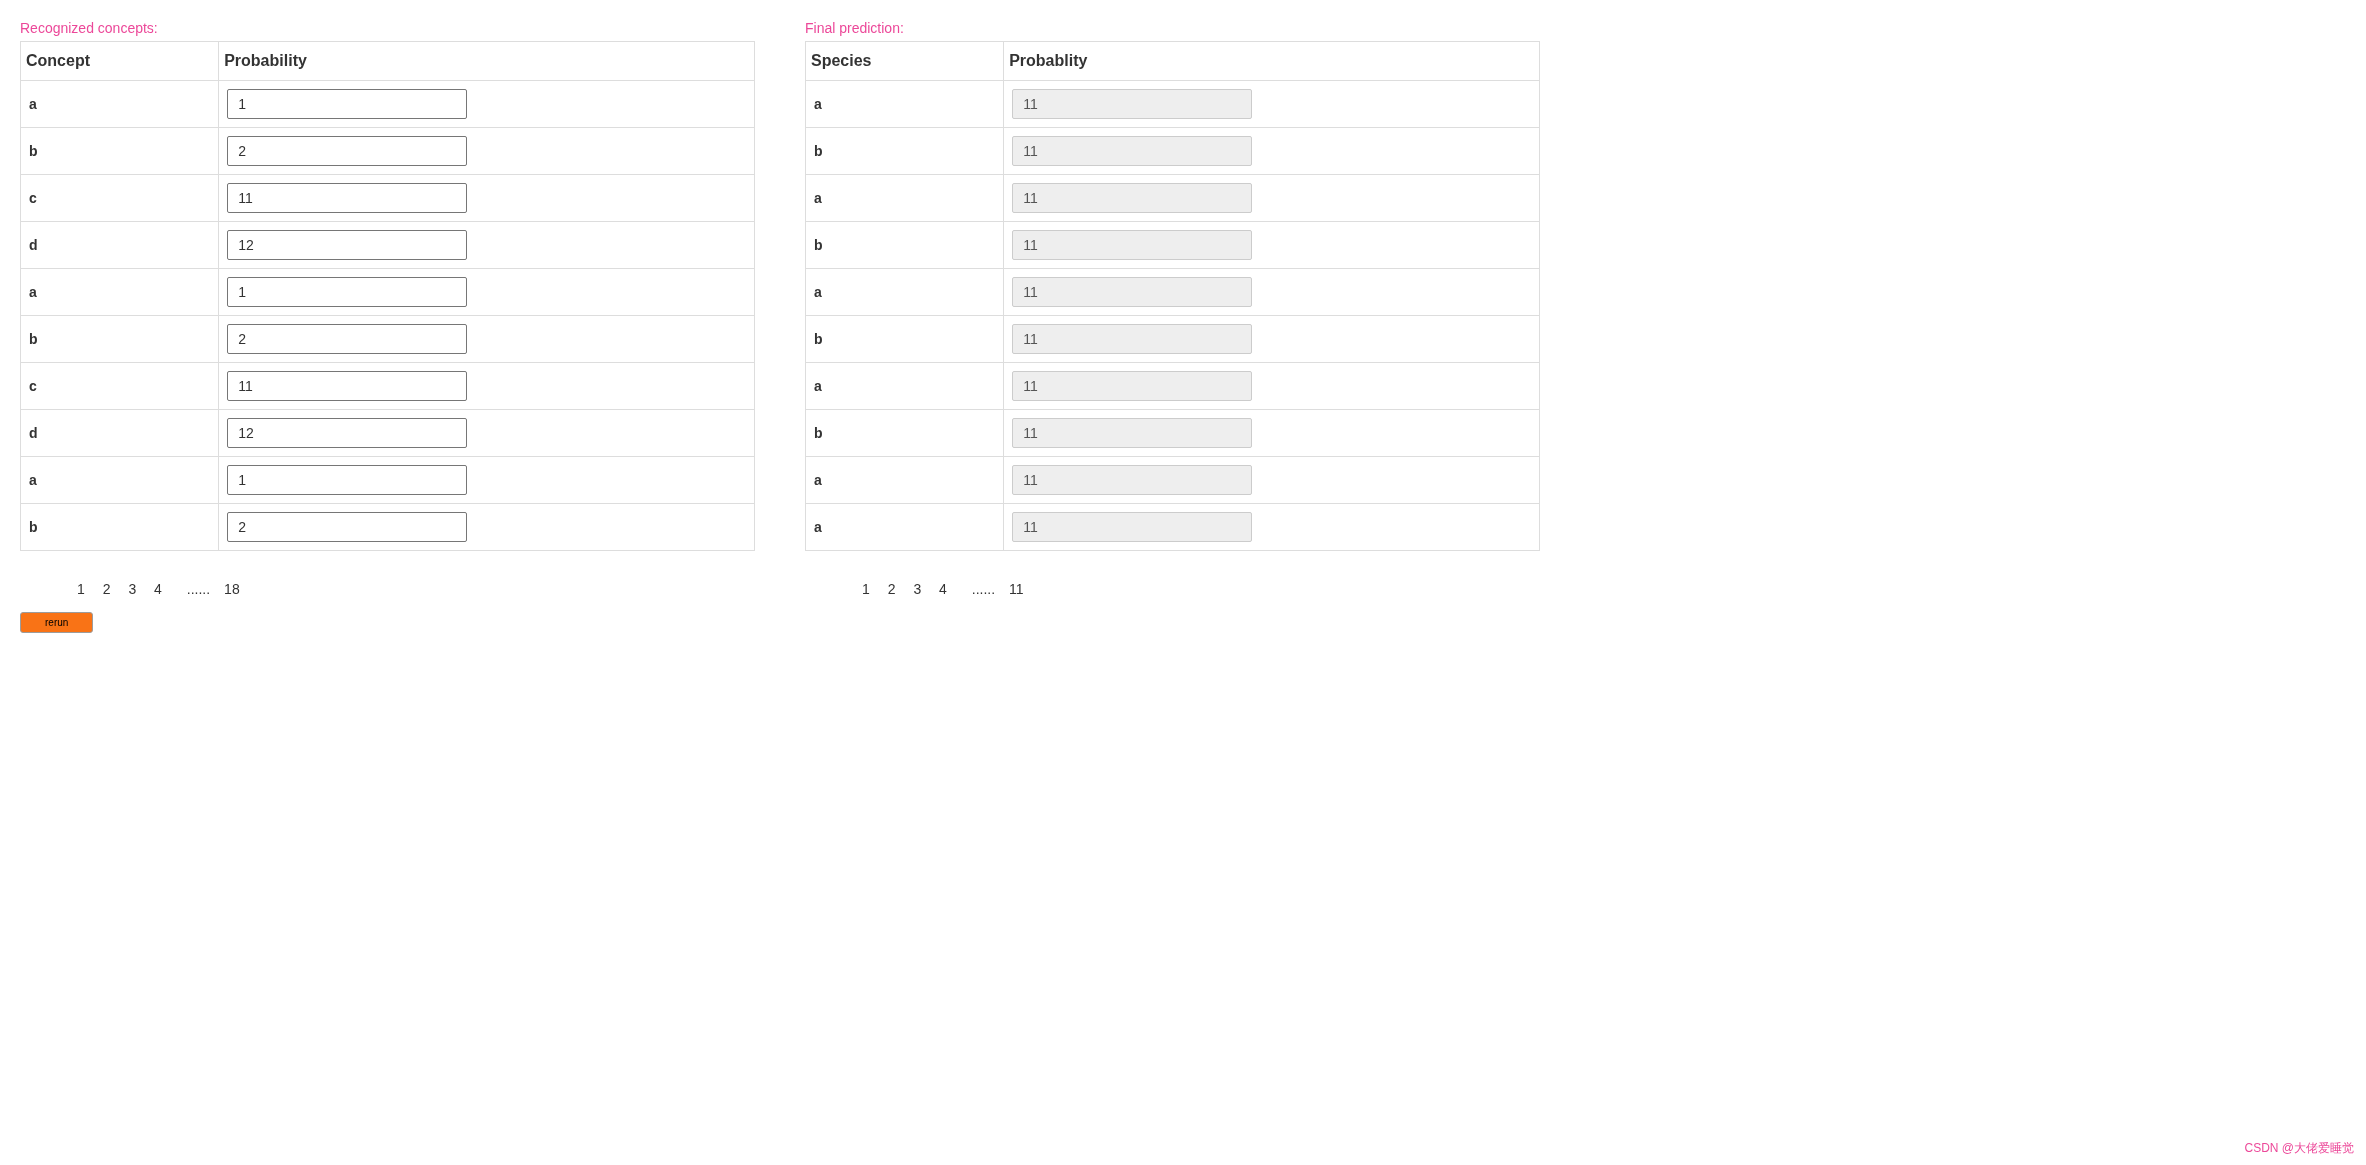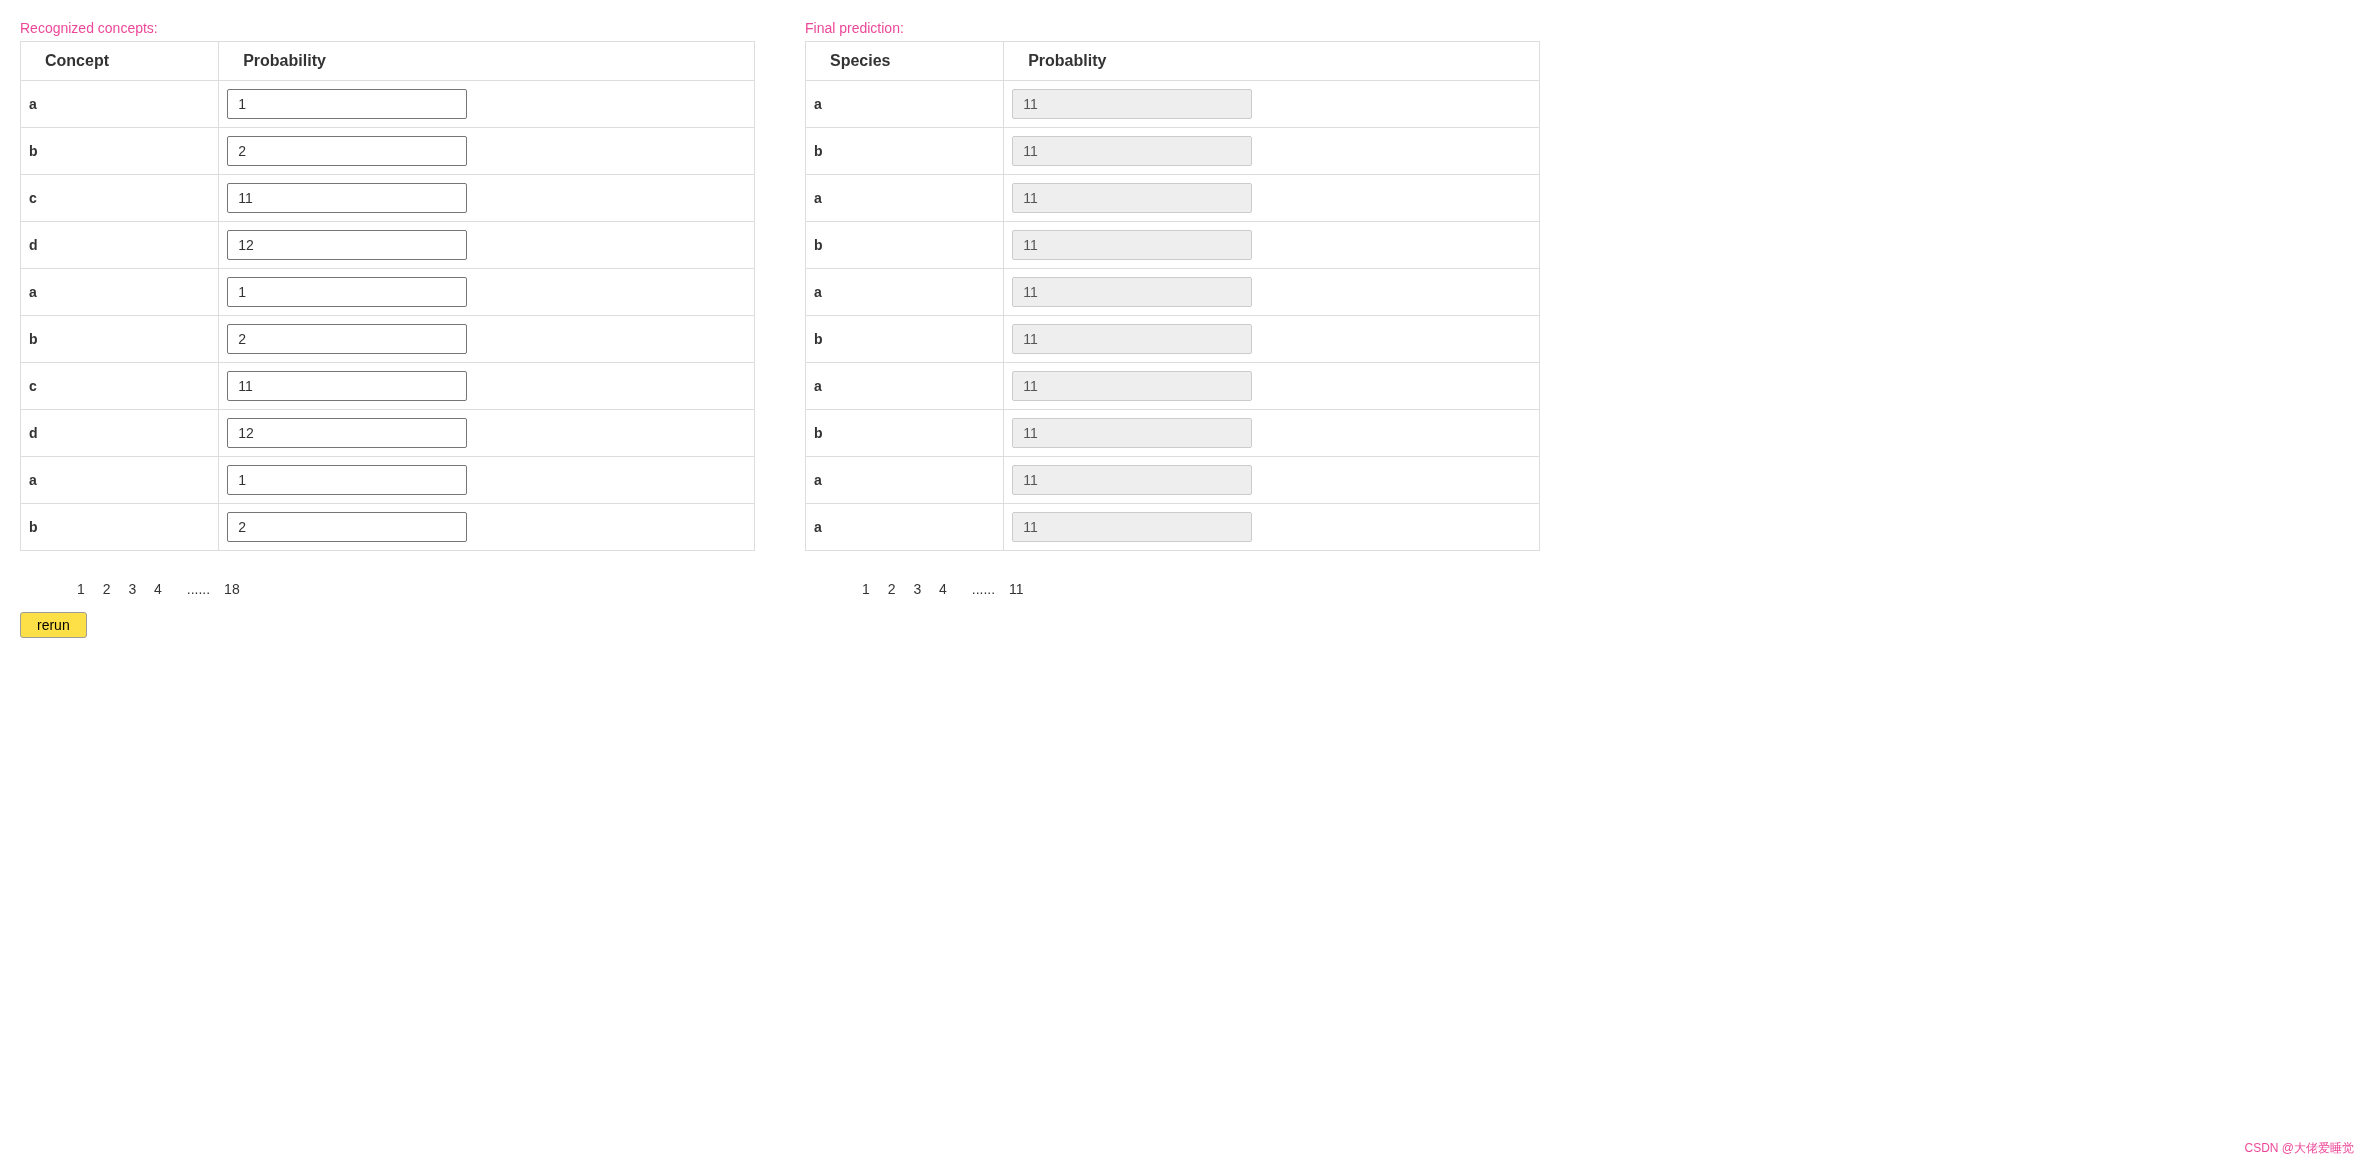"Concept" th { padding: 10px 24px -> 10px 5px }
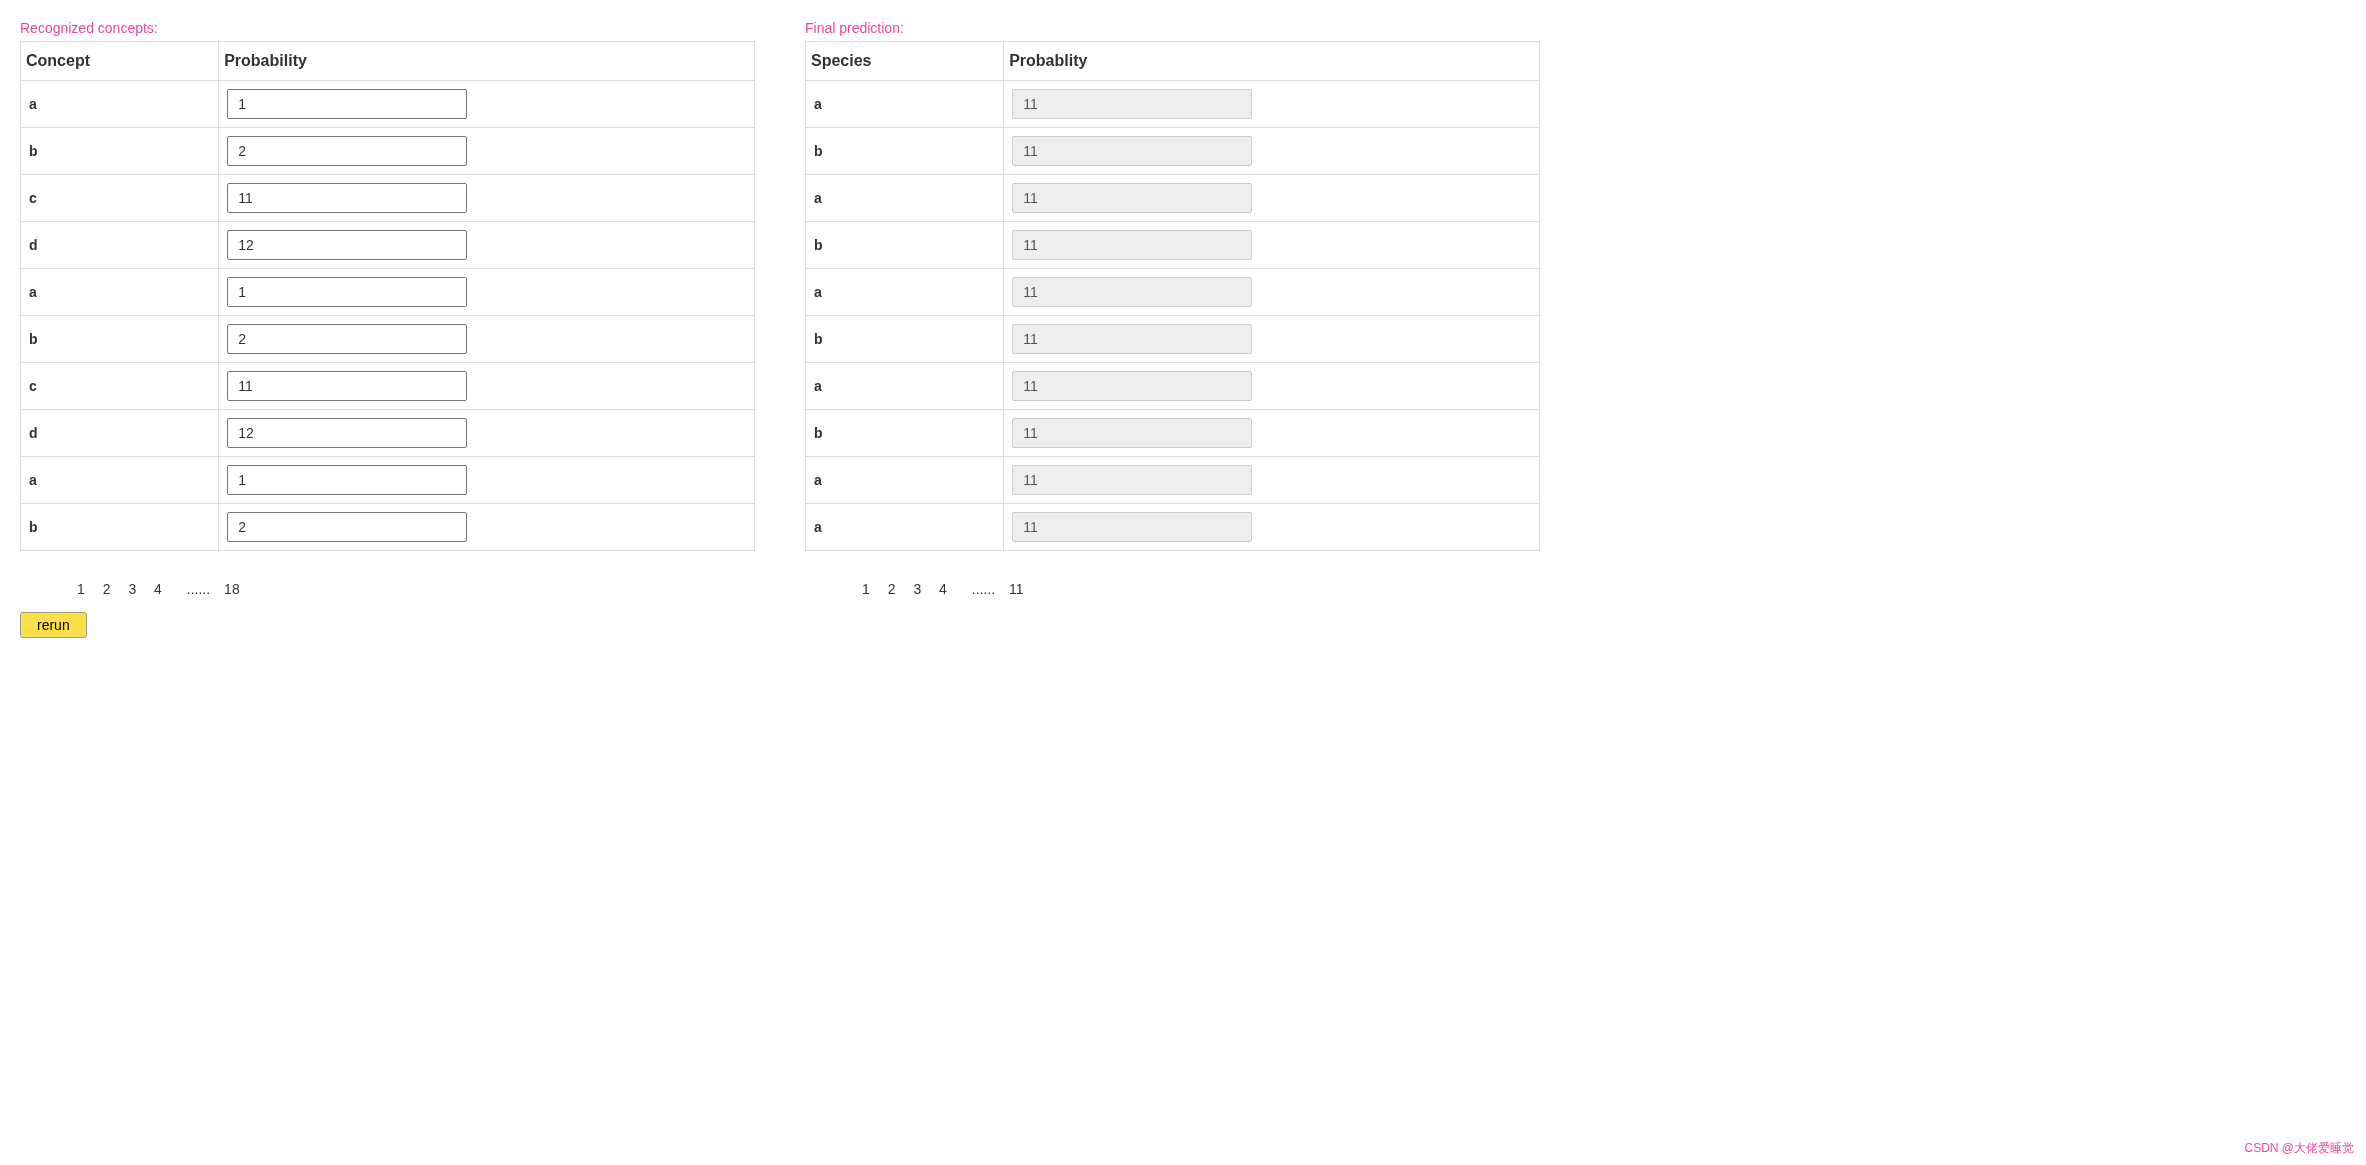"rerun" .btn { background: #fde047 -> #f97316; font-size: 14px -> 10px; padding: 4px 16px -> 4px 24px }
